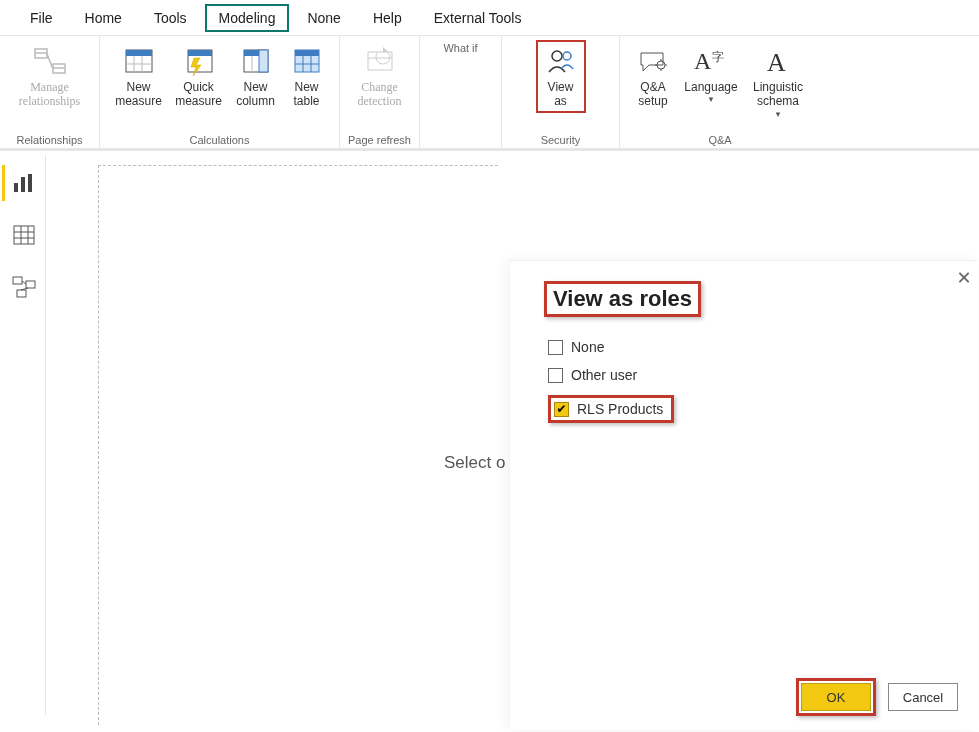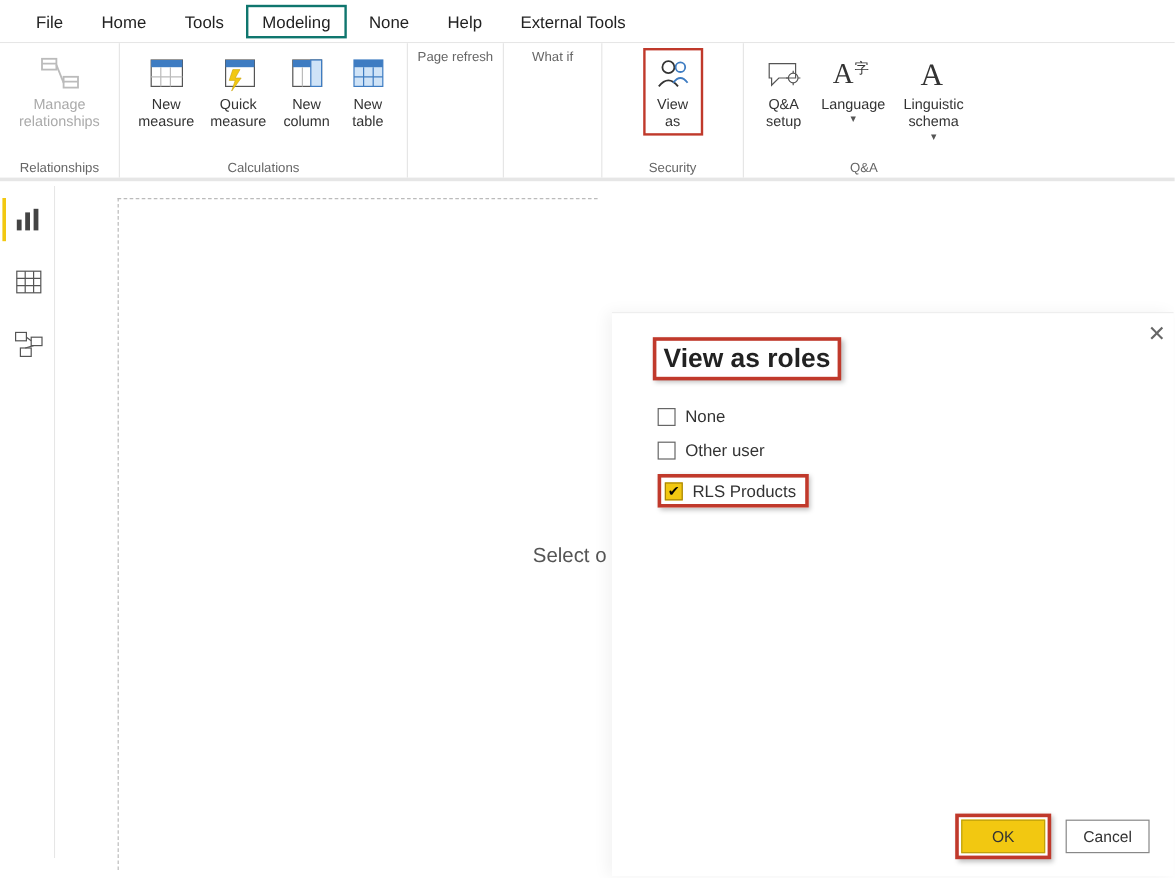"Manage relationships" .rbtn.disabled { font-family: none -> Liberation Serif, serif }
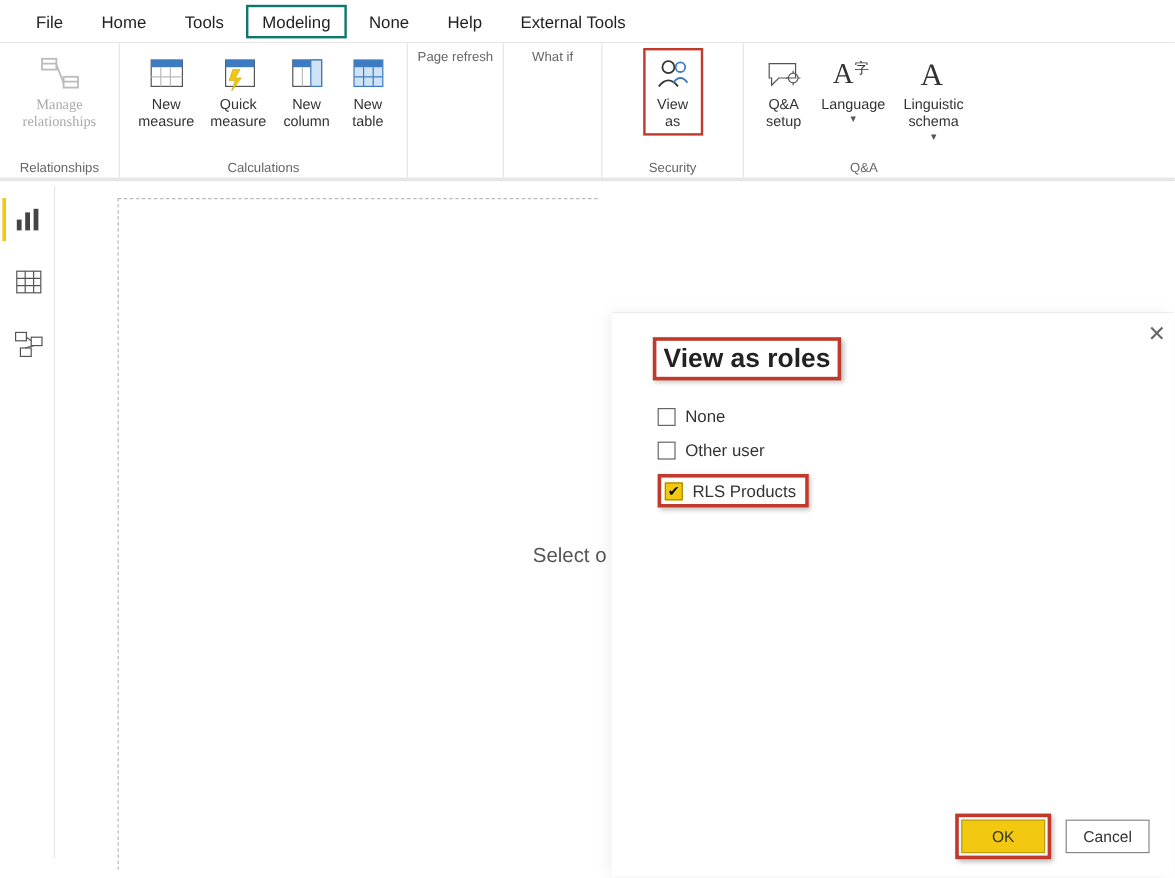"Change detection" div.rbuttons { html: none -> <div> <div> <span> <svg> <rect></rect> <line></line> <path></path> <polygon></polygon> </svg> </span> <span>Change detection</span> </div> </div> }
